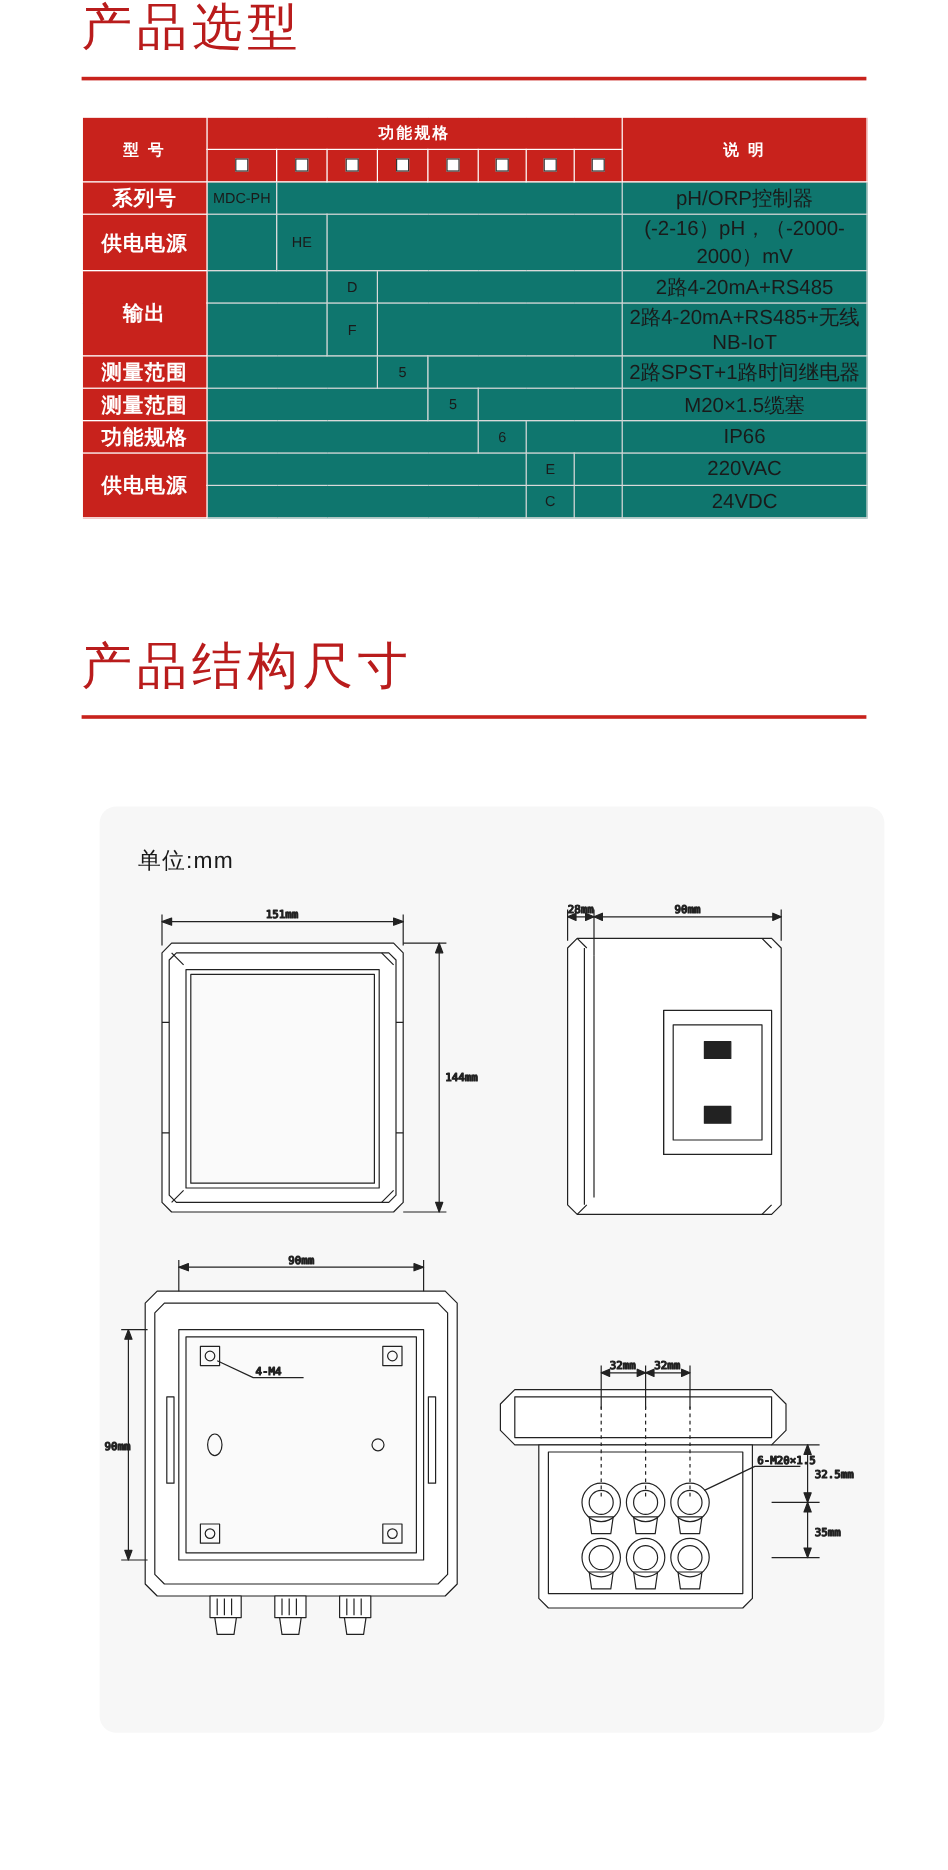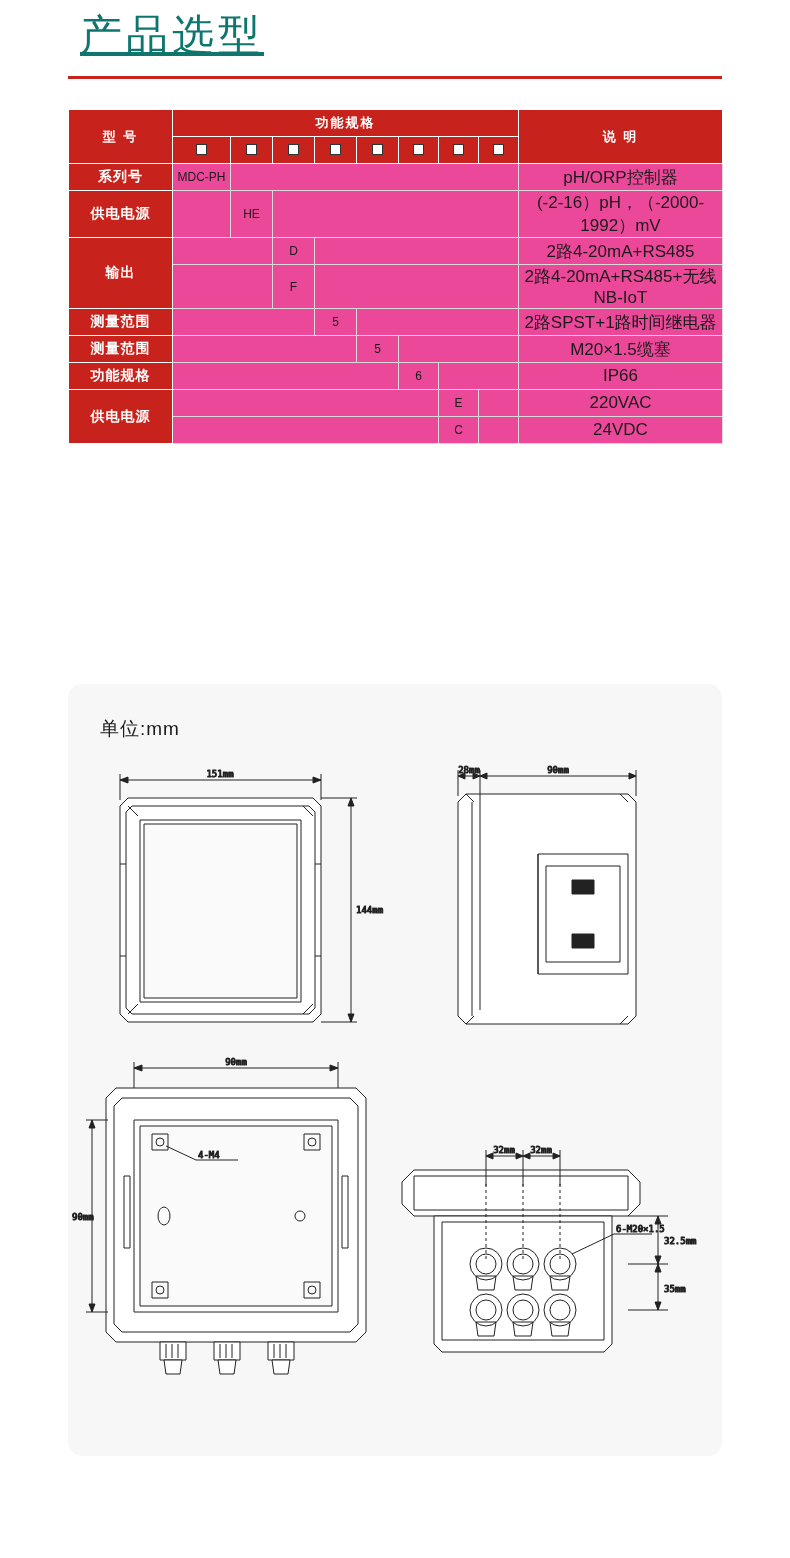"产品选型" .section-title { color: #0f766e -> #b91c1c; margin: 12px -> 0; text-decoration: underline -> none }
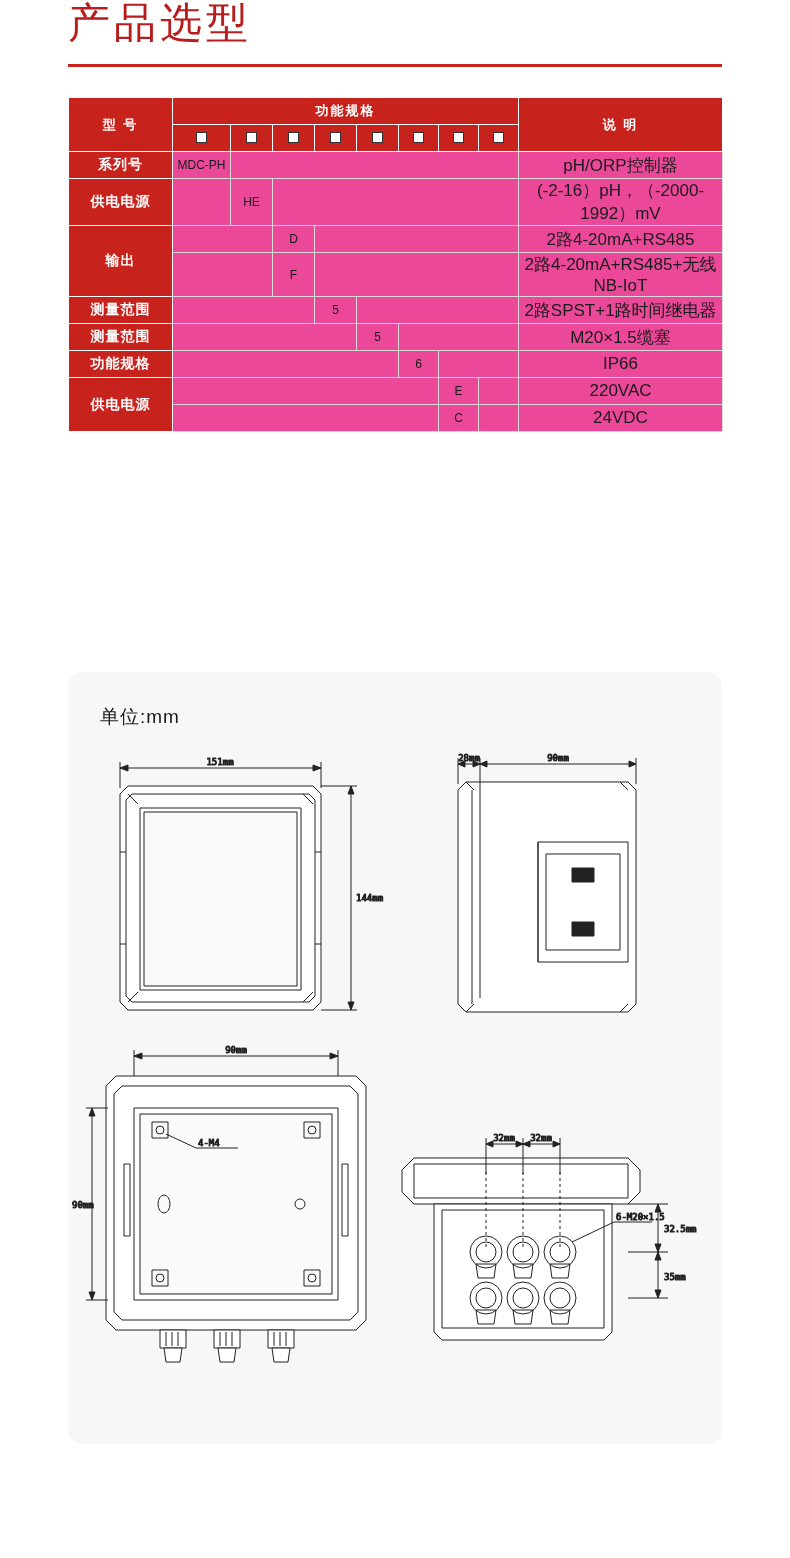"系列号" .rowhdr { font-size: 14px -> 17px }
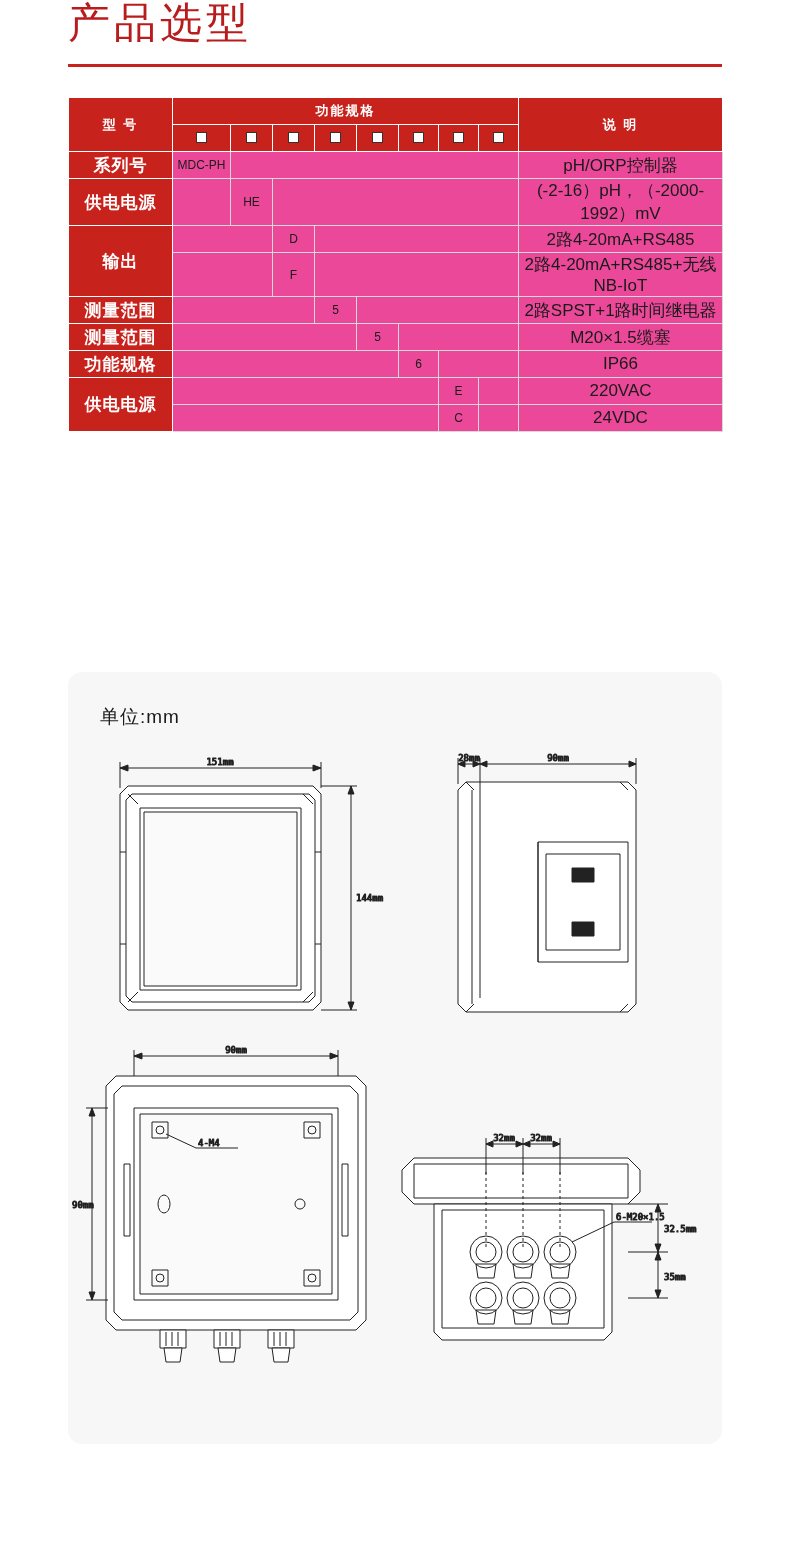"MDC-PH" .cell { background: #ec4899 -> #0f766e }
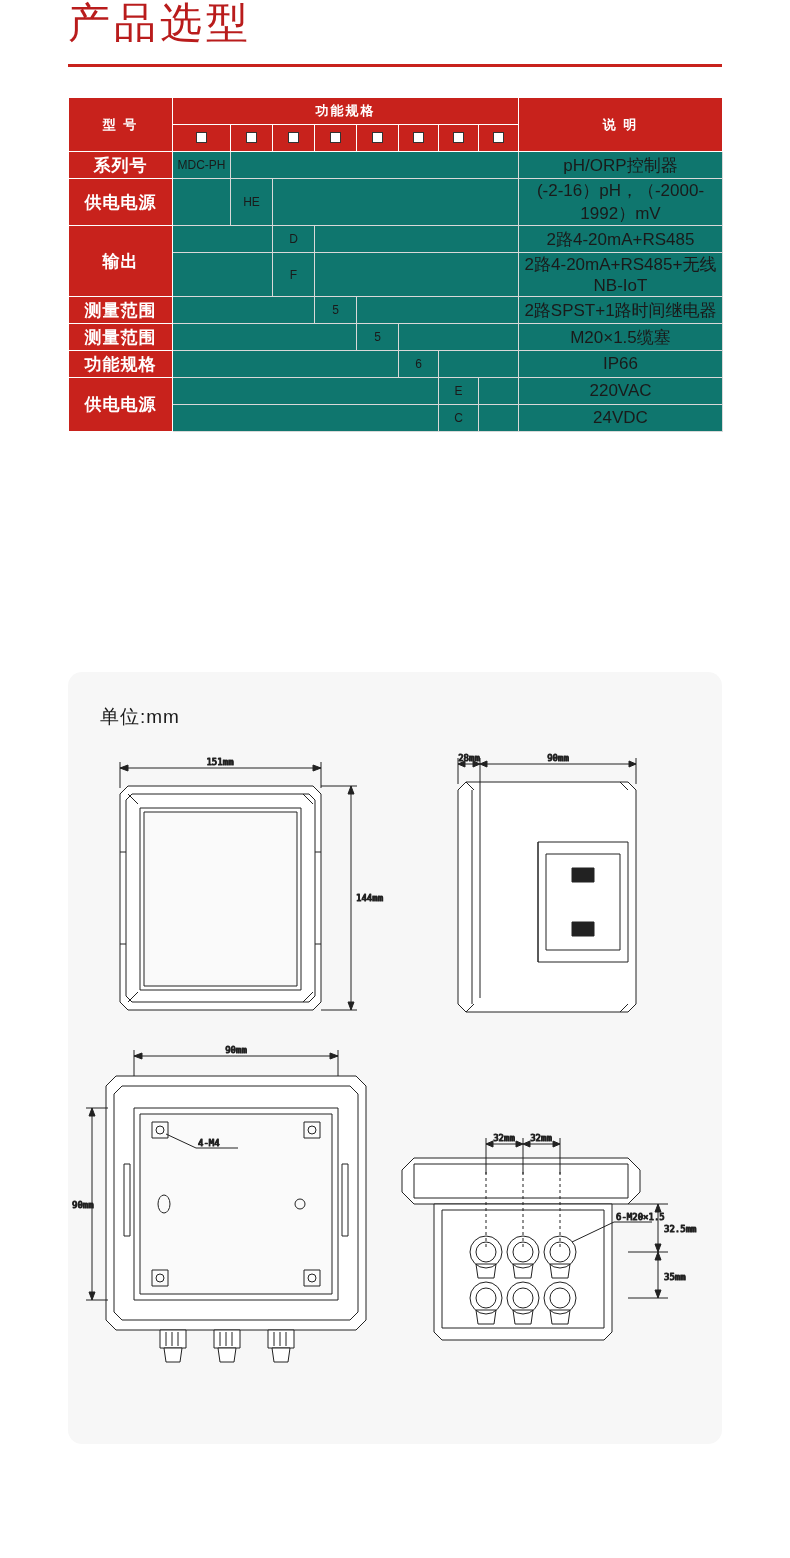"(-2-16）pH，（-2000-1992）mV" td.cell { text: -2000-1992 -> -2000-2000 }
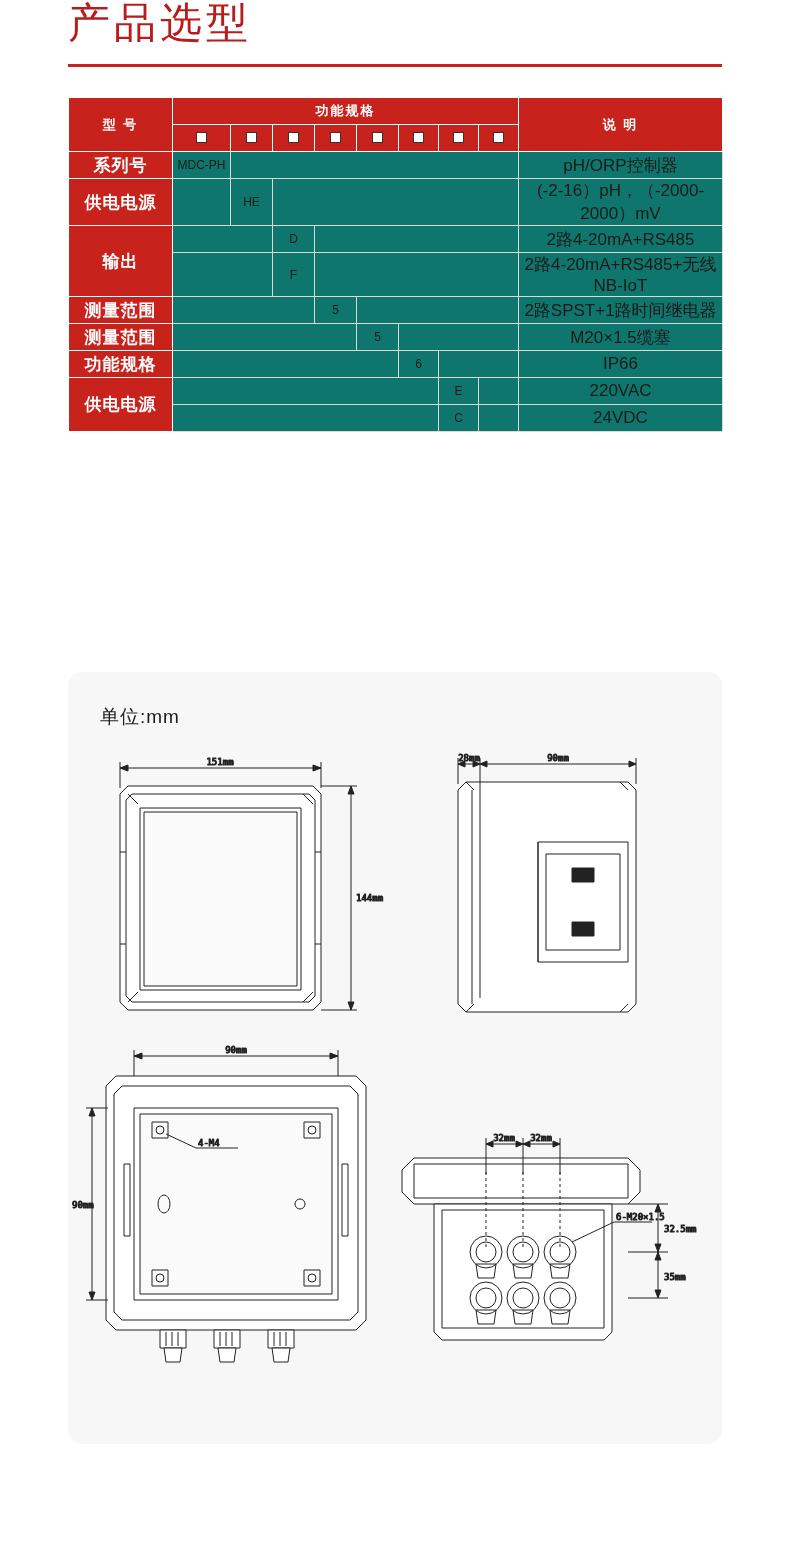"产品结构尺寸" div { html: none -> <div> <h1>产品结构尺寸</h1> <div></div> </div> }
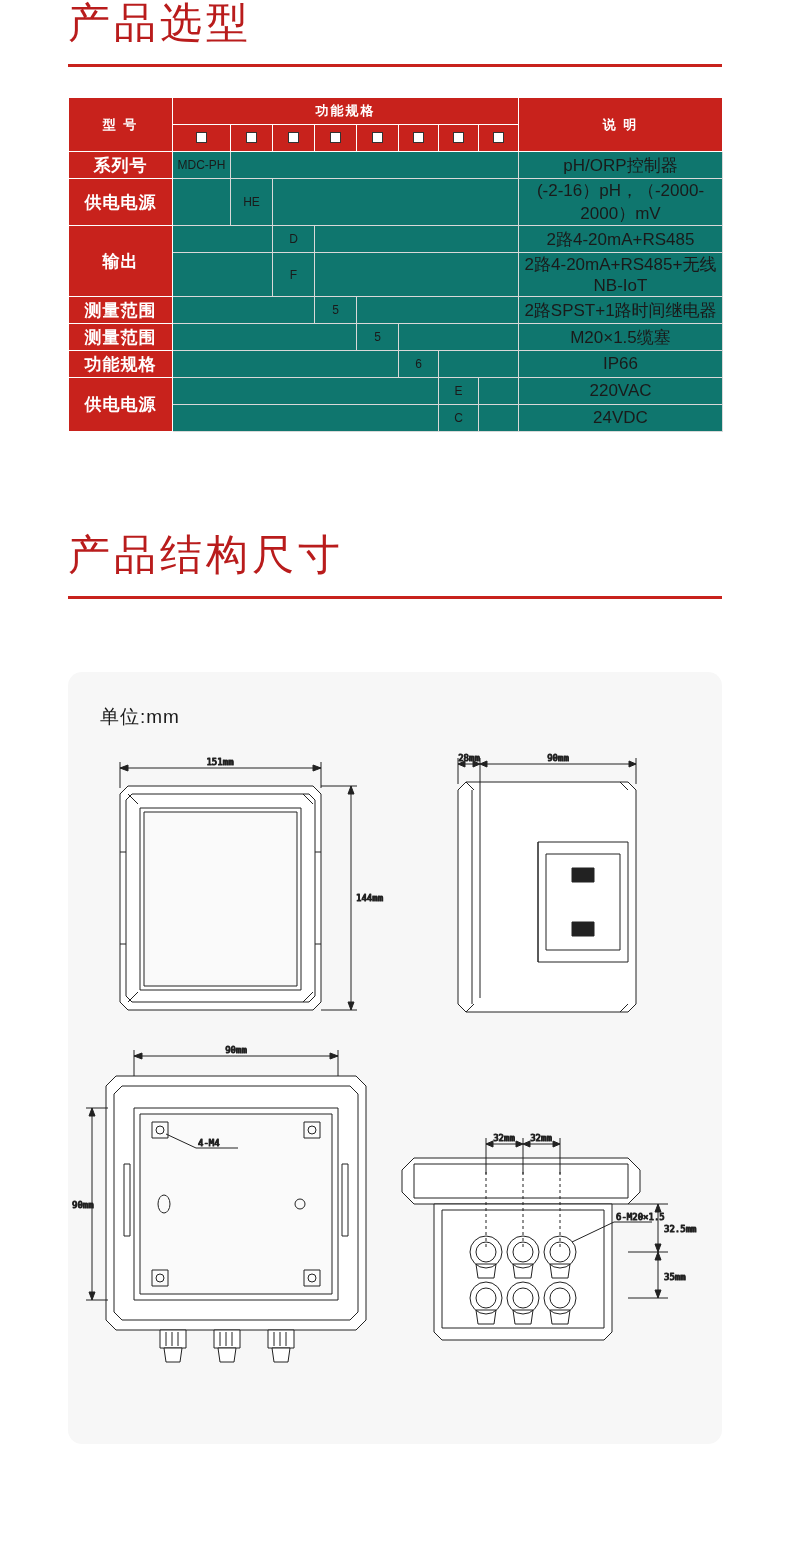"单位:mm" .card { left: 68px -> 83px }
